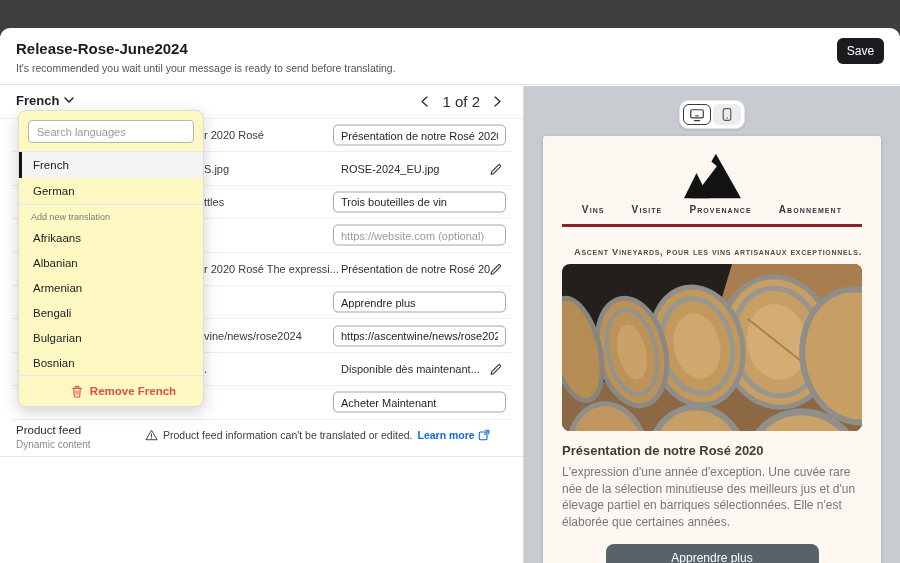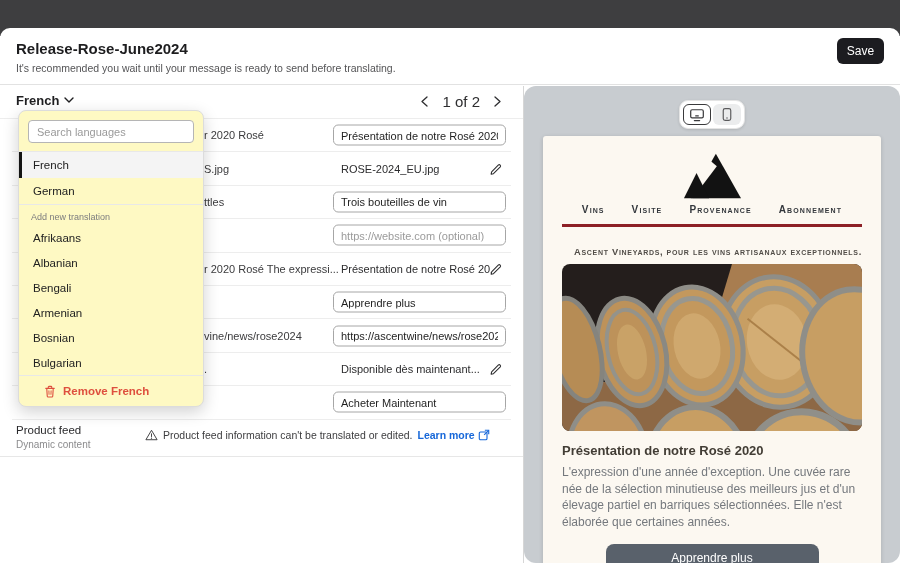"Vins" .right-pane { border-radius: 12px -> none }
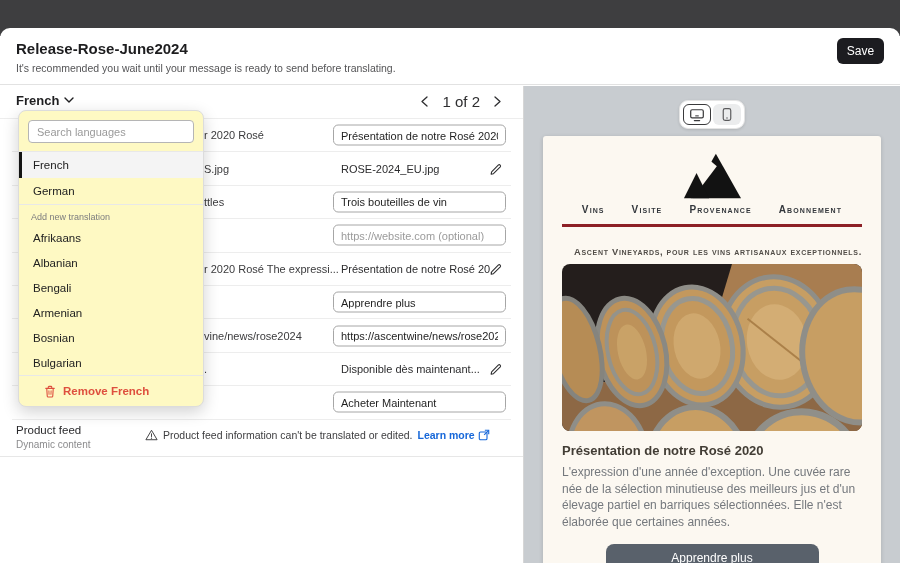"Bengali" div.dd-item { order: before "Armenian" -> after "Armenian" }
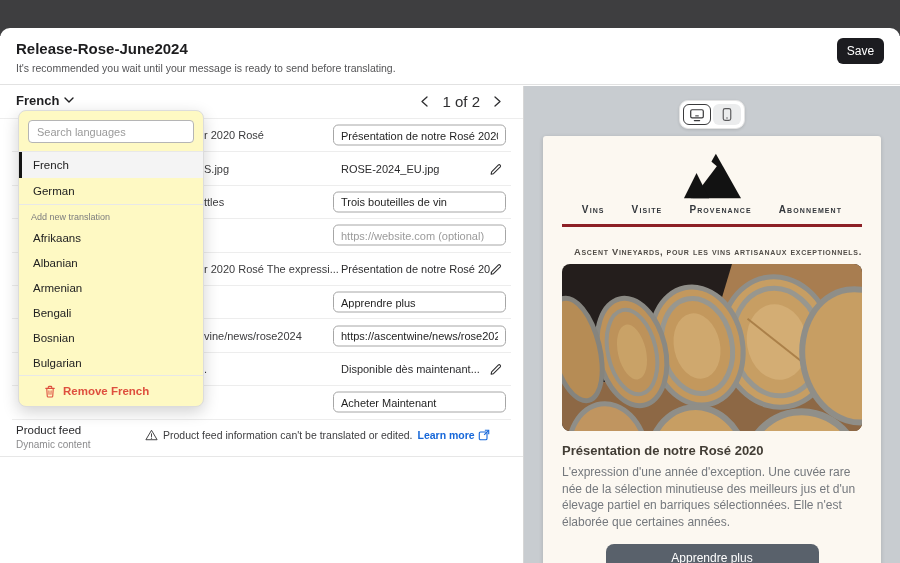"Bosnian" div.dd-item { order: before "Bulgarian" -> after "Bulgarian" }
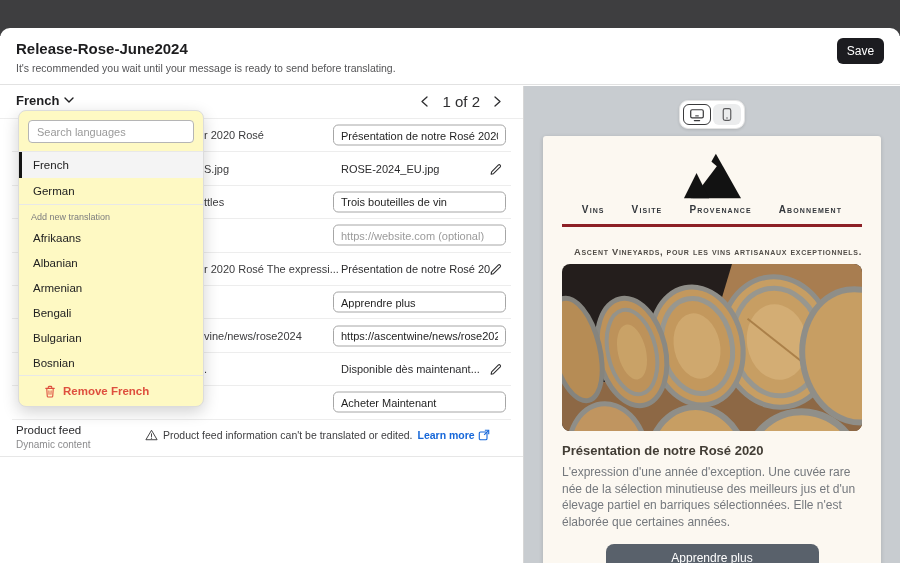"Remove French" .dd-remove { justify-content: none -> center }
